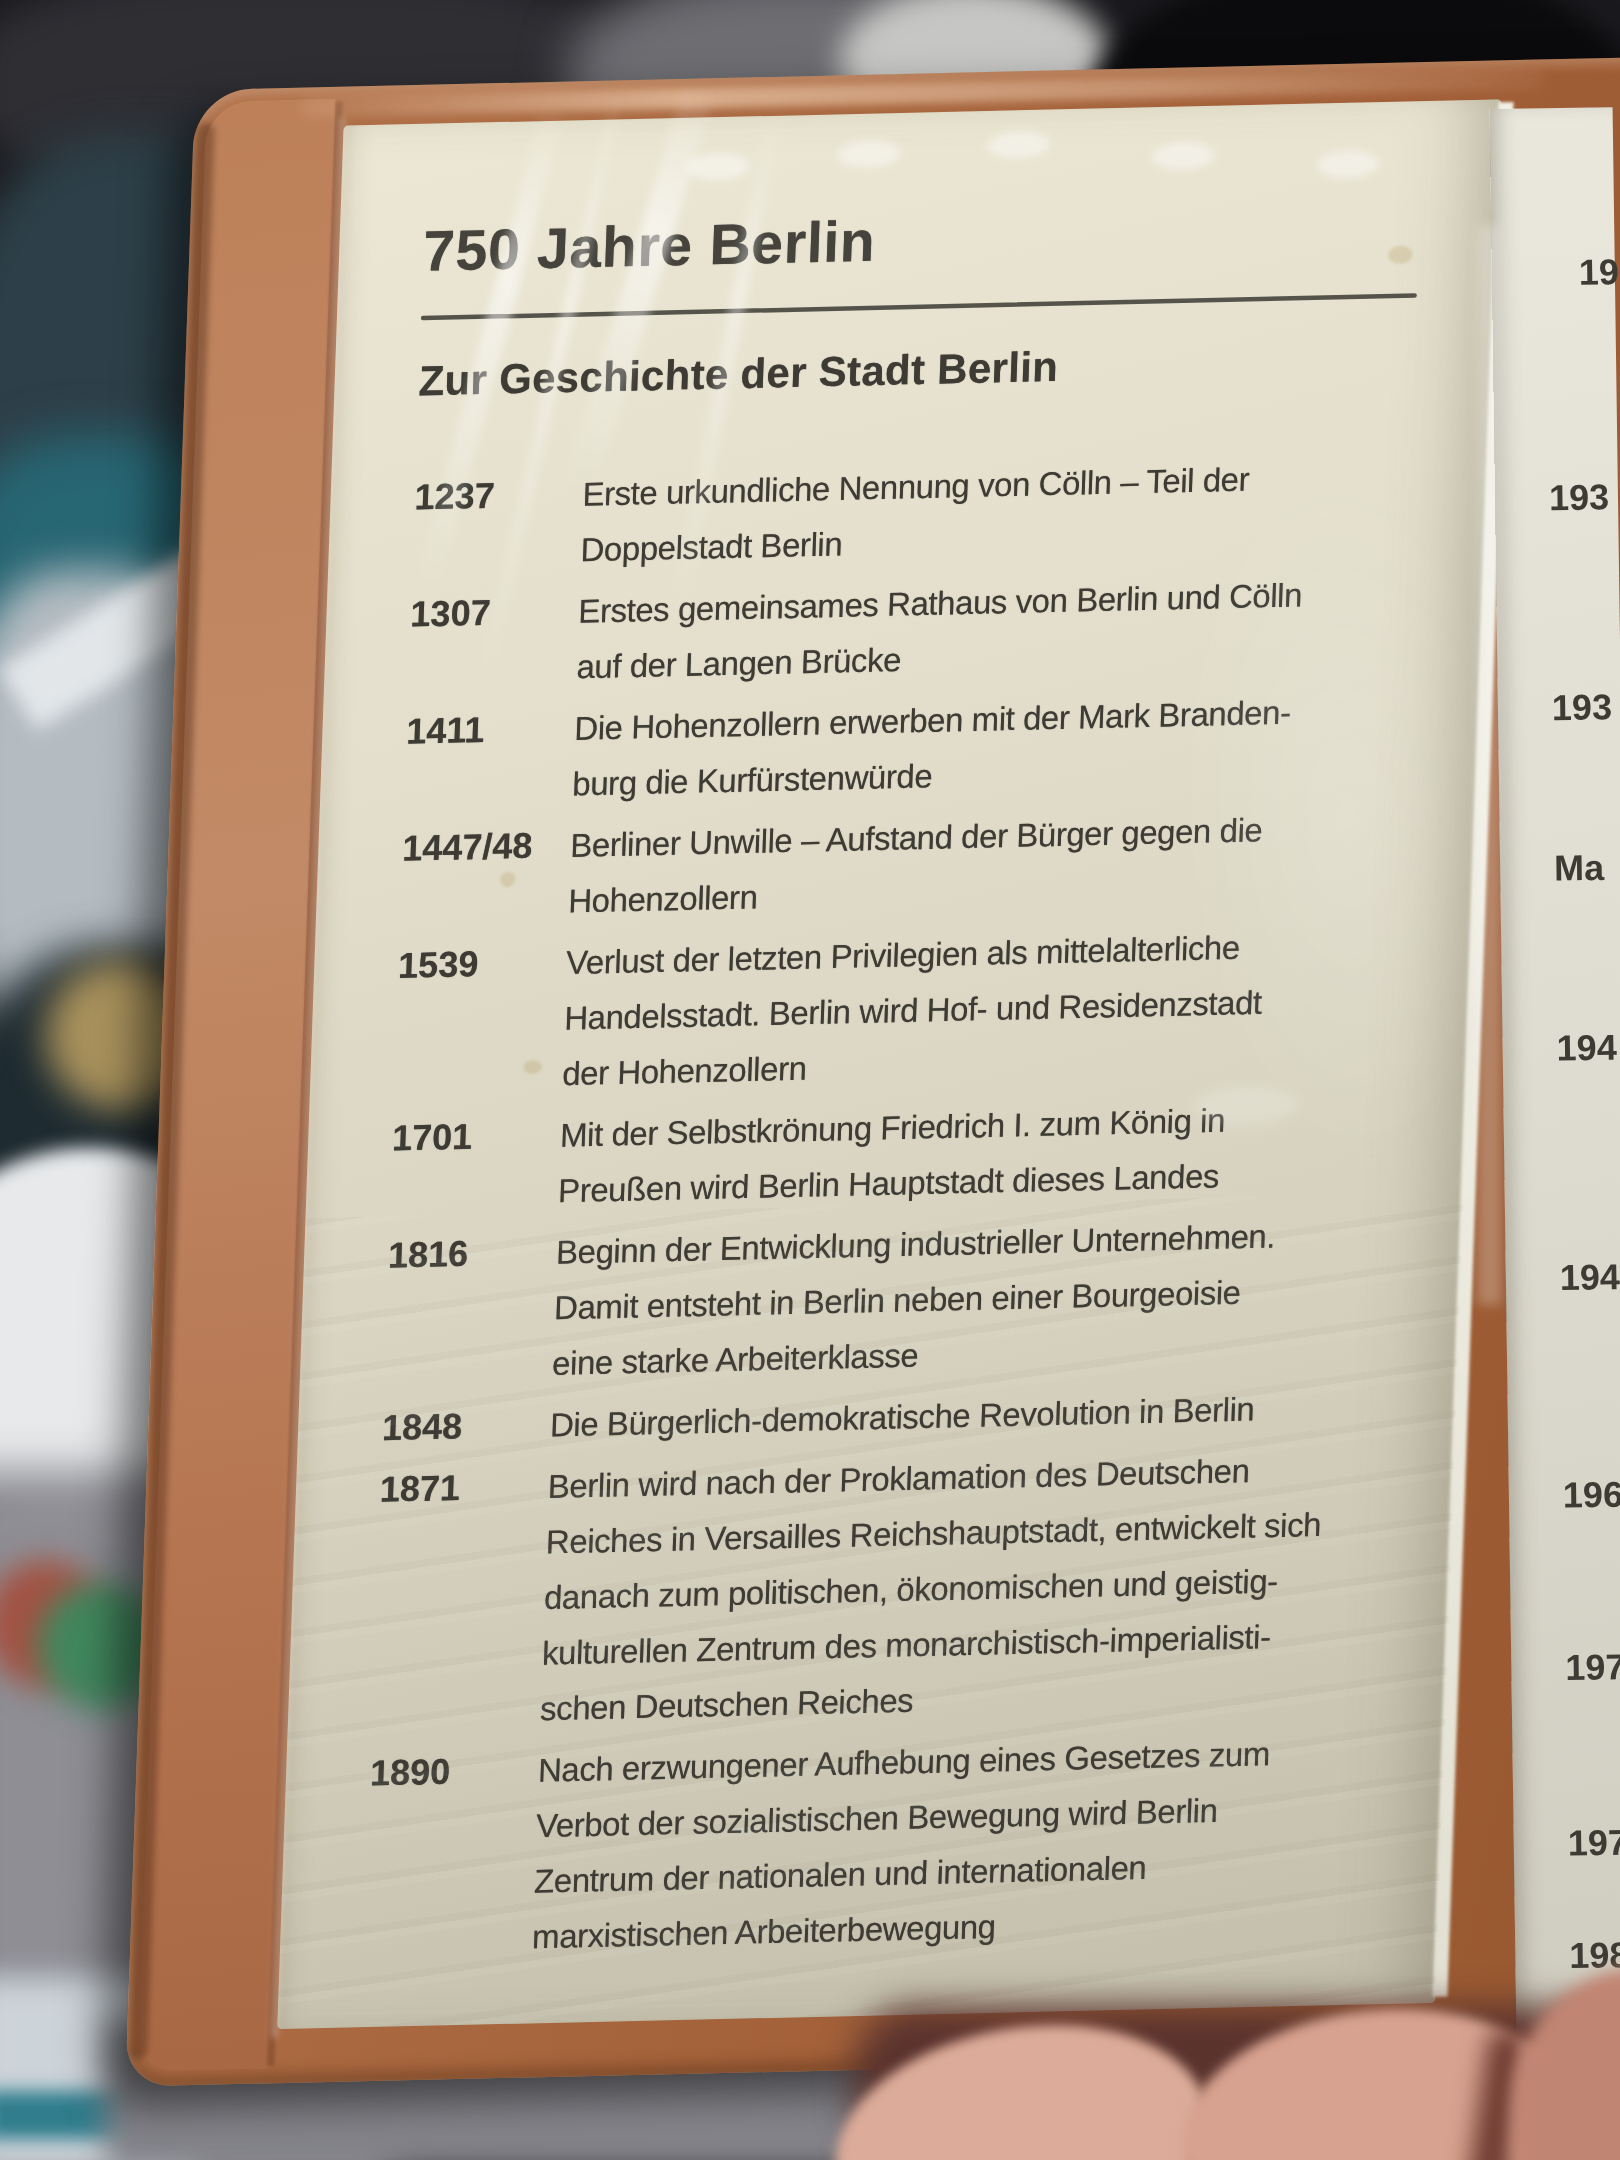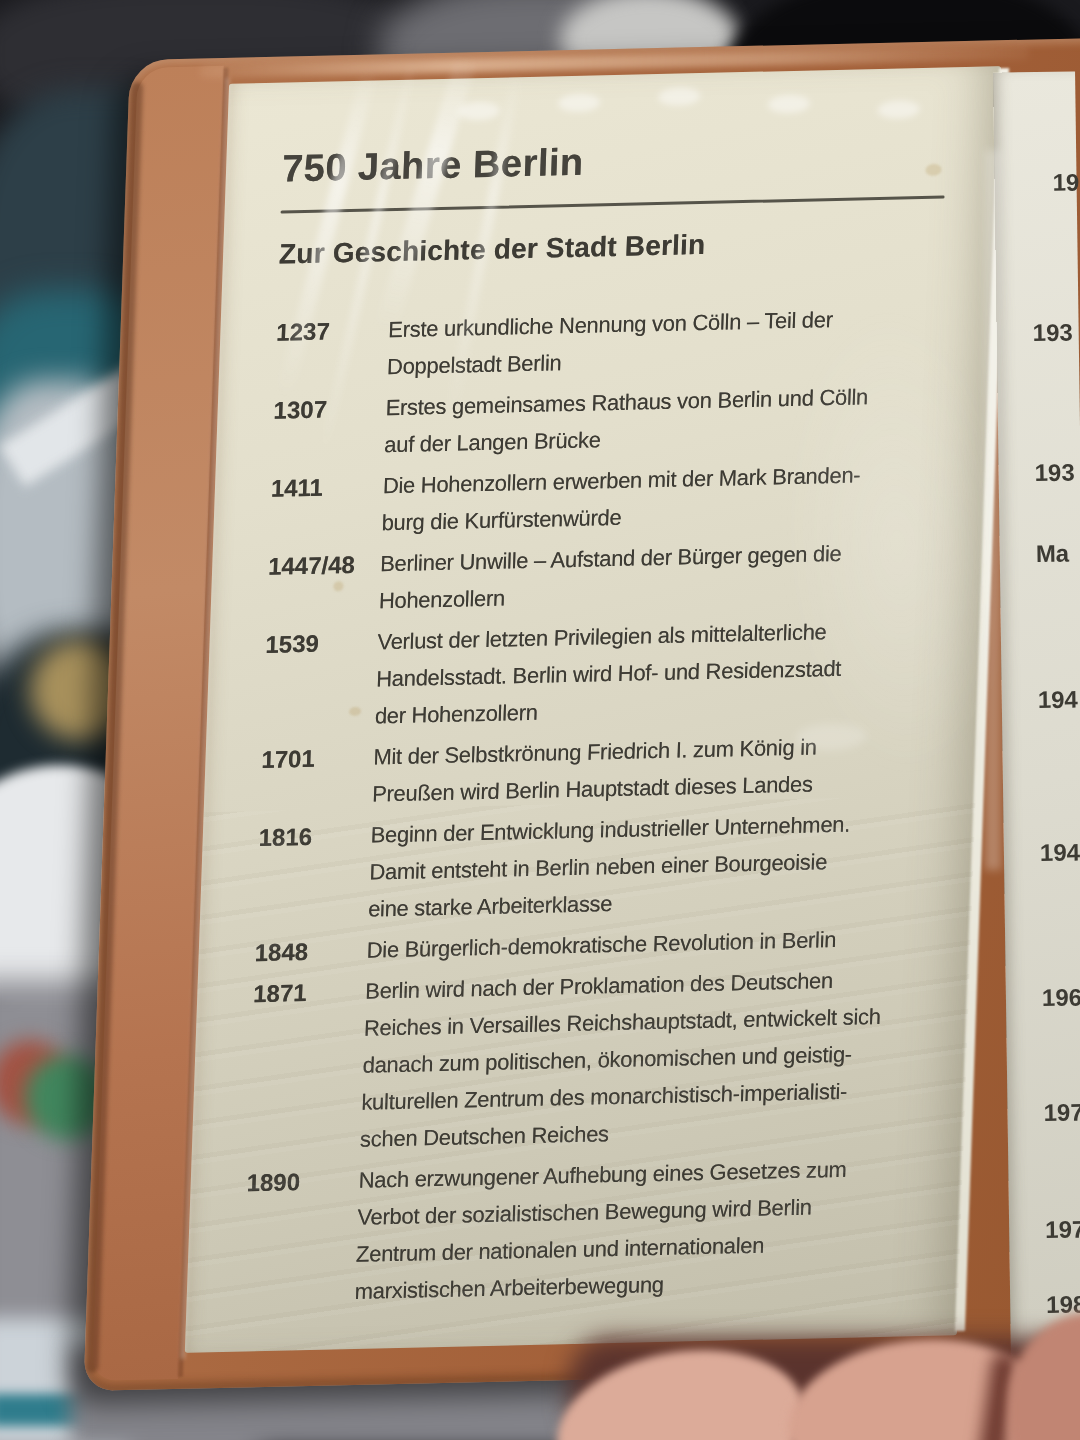"Ma" .py:nth-of-type(4) { top: 467px -> 493px }
